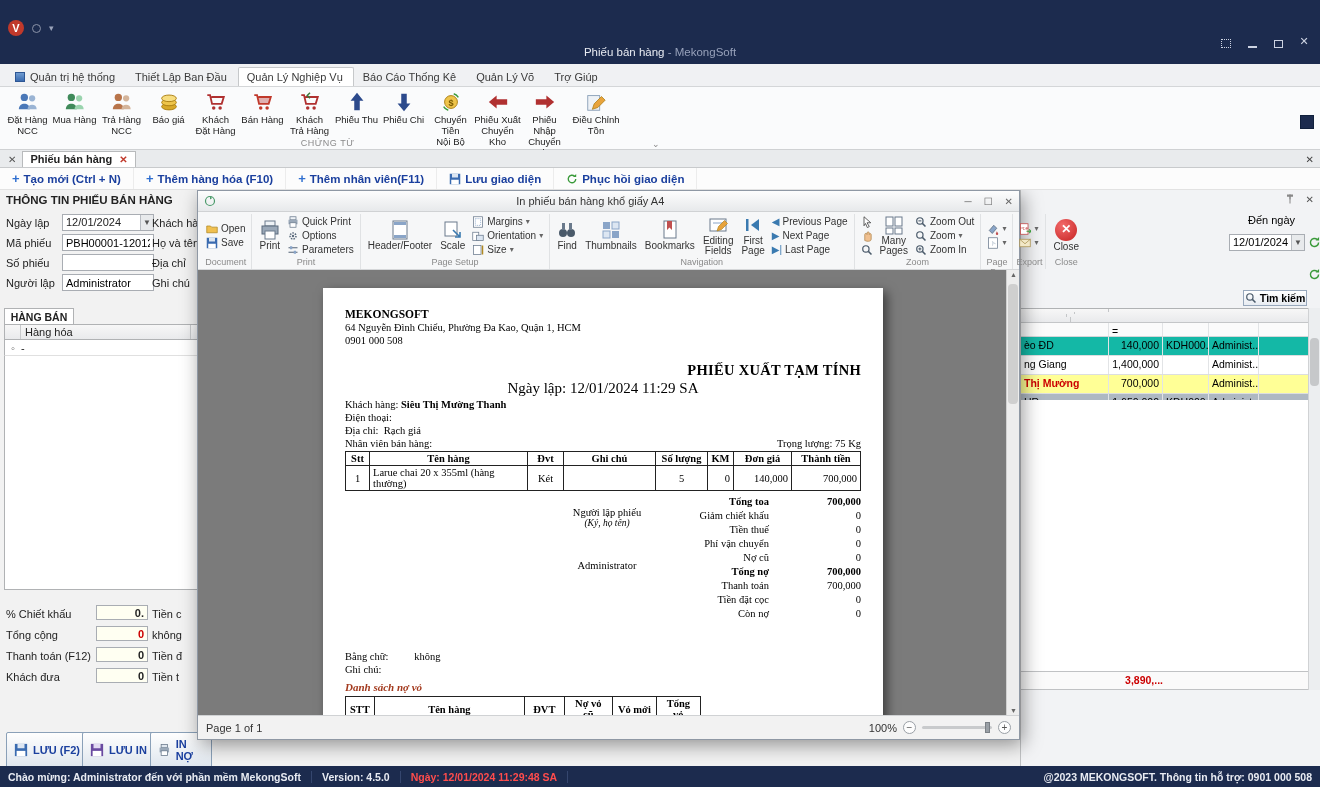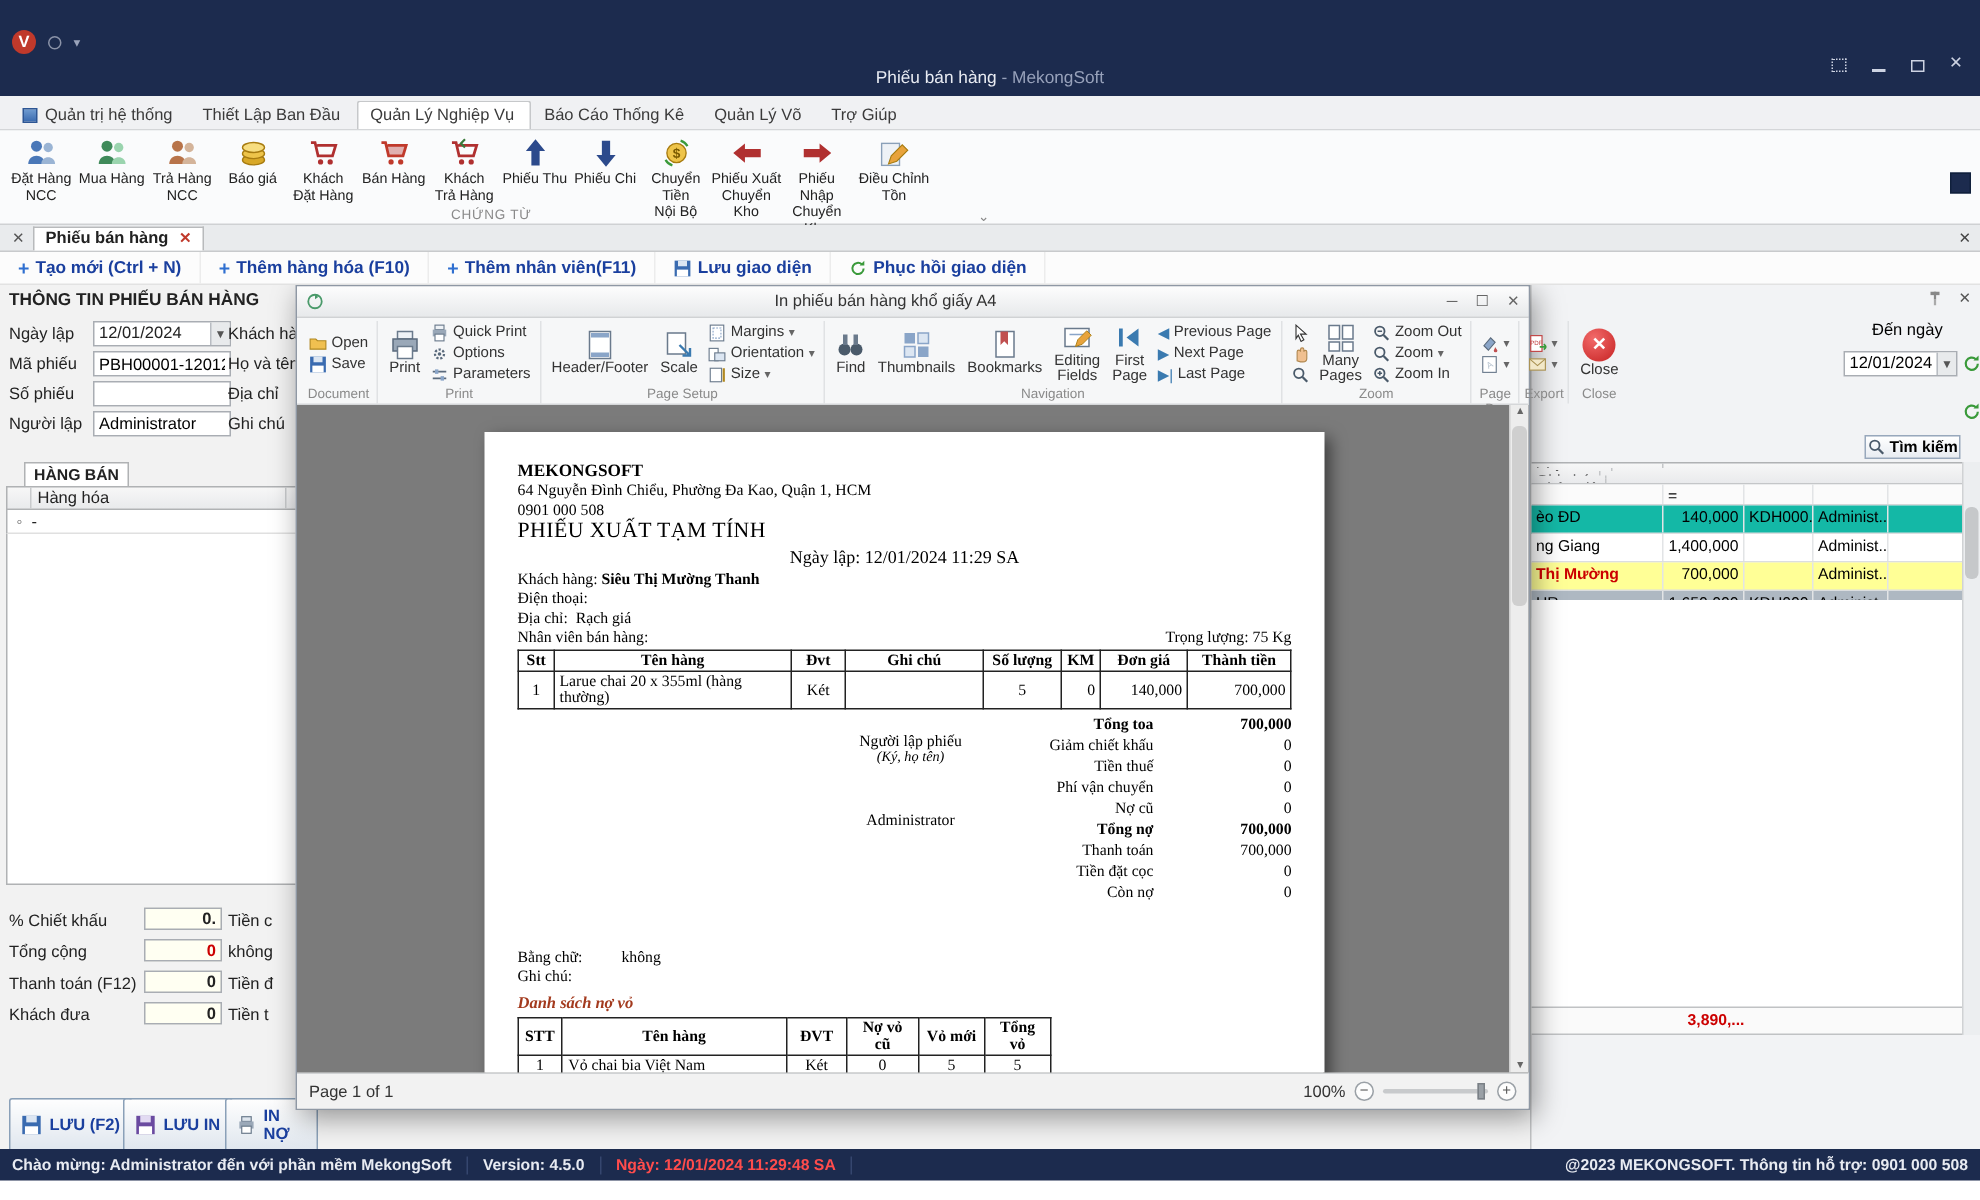"HÀNG BÁN" .grid-tab { margin-left: 12px -> none }
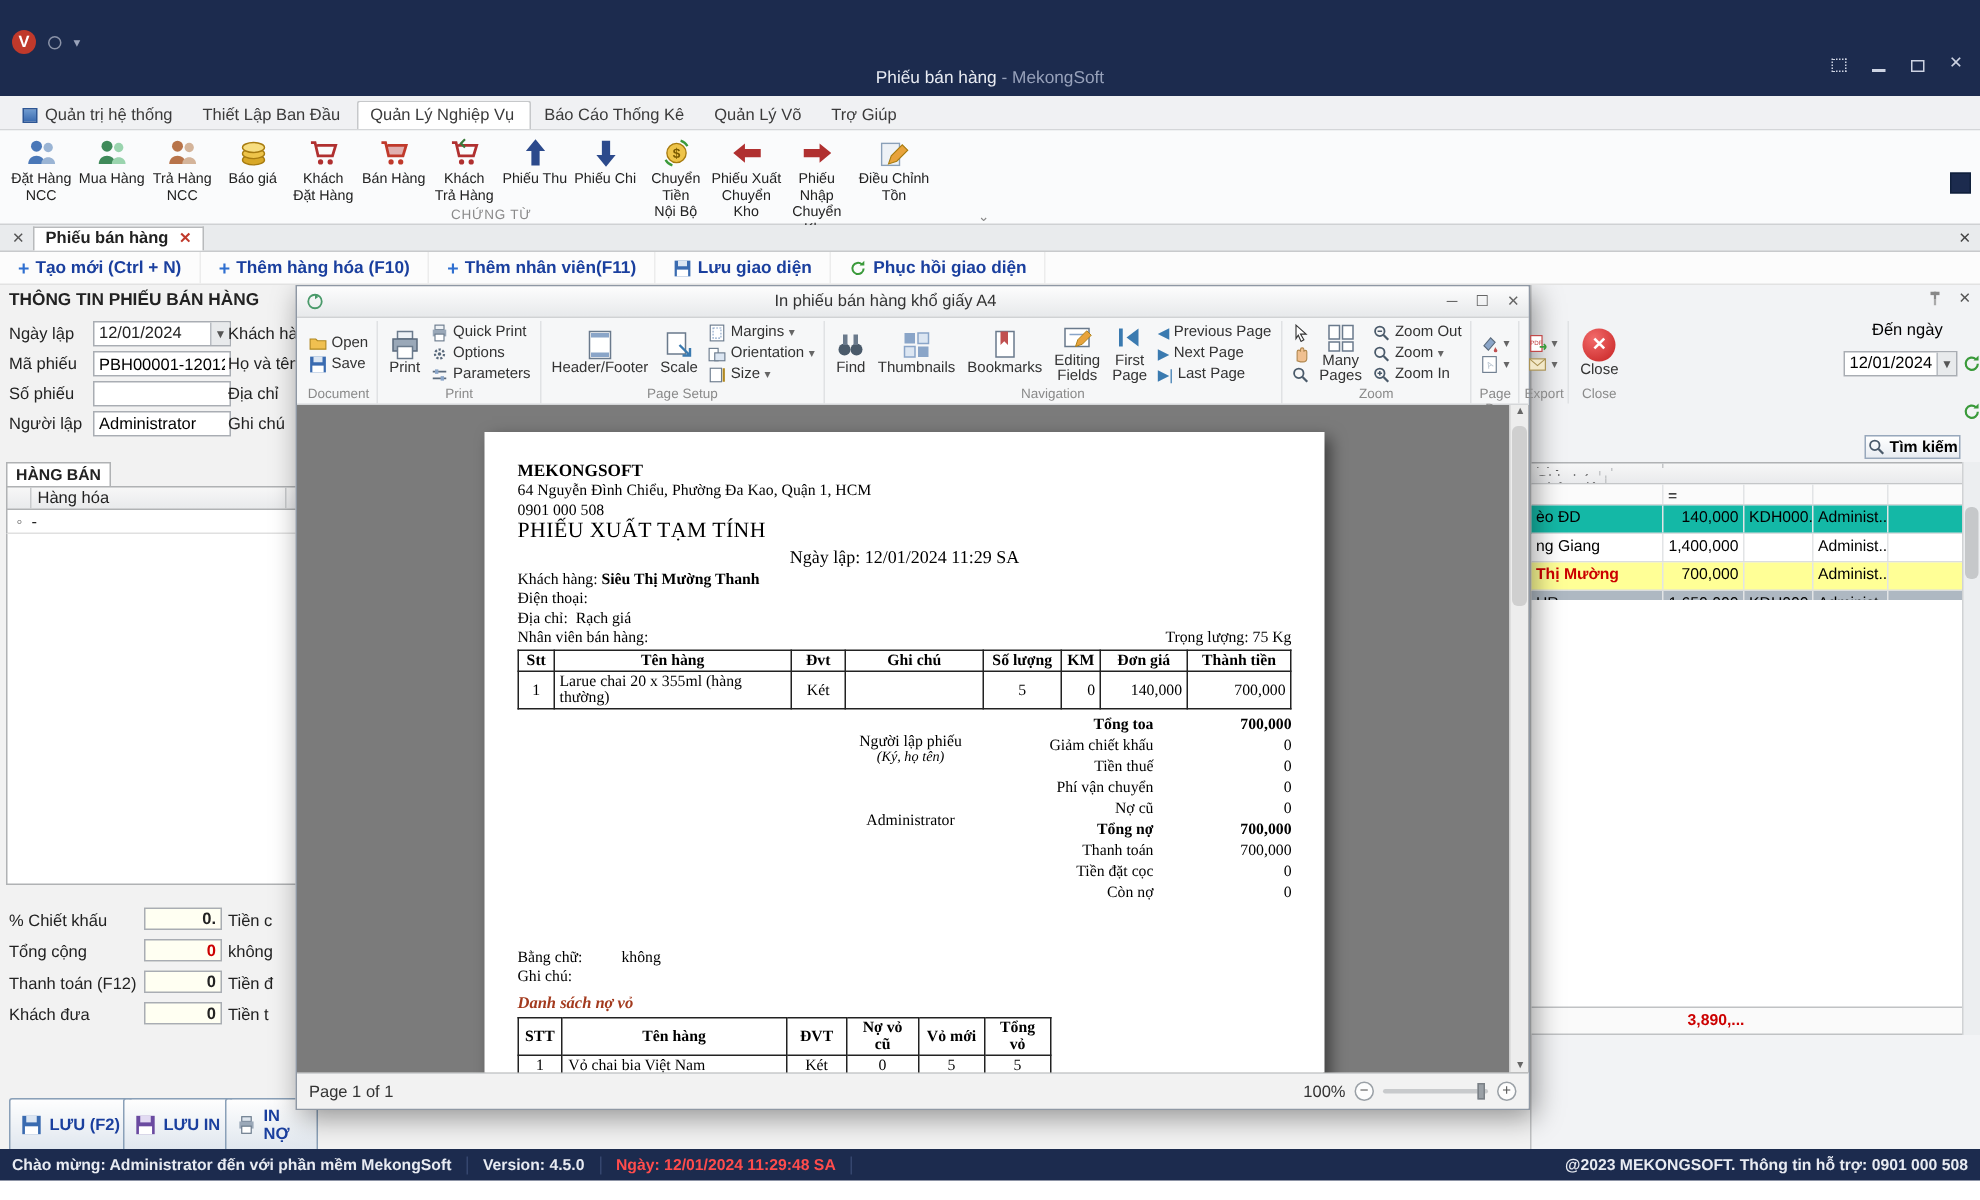"PHIẾU XUẤT TẠM TÍNH" .doc-title { font-weight: normal -> bold; margin-top: 0 -> 16px; text-align: left -> right }
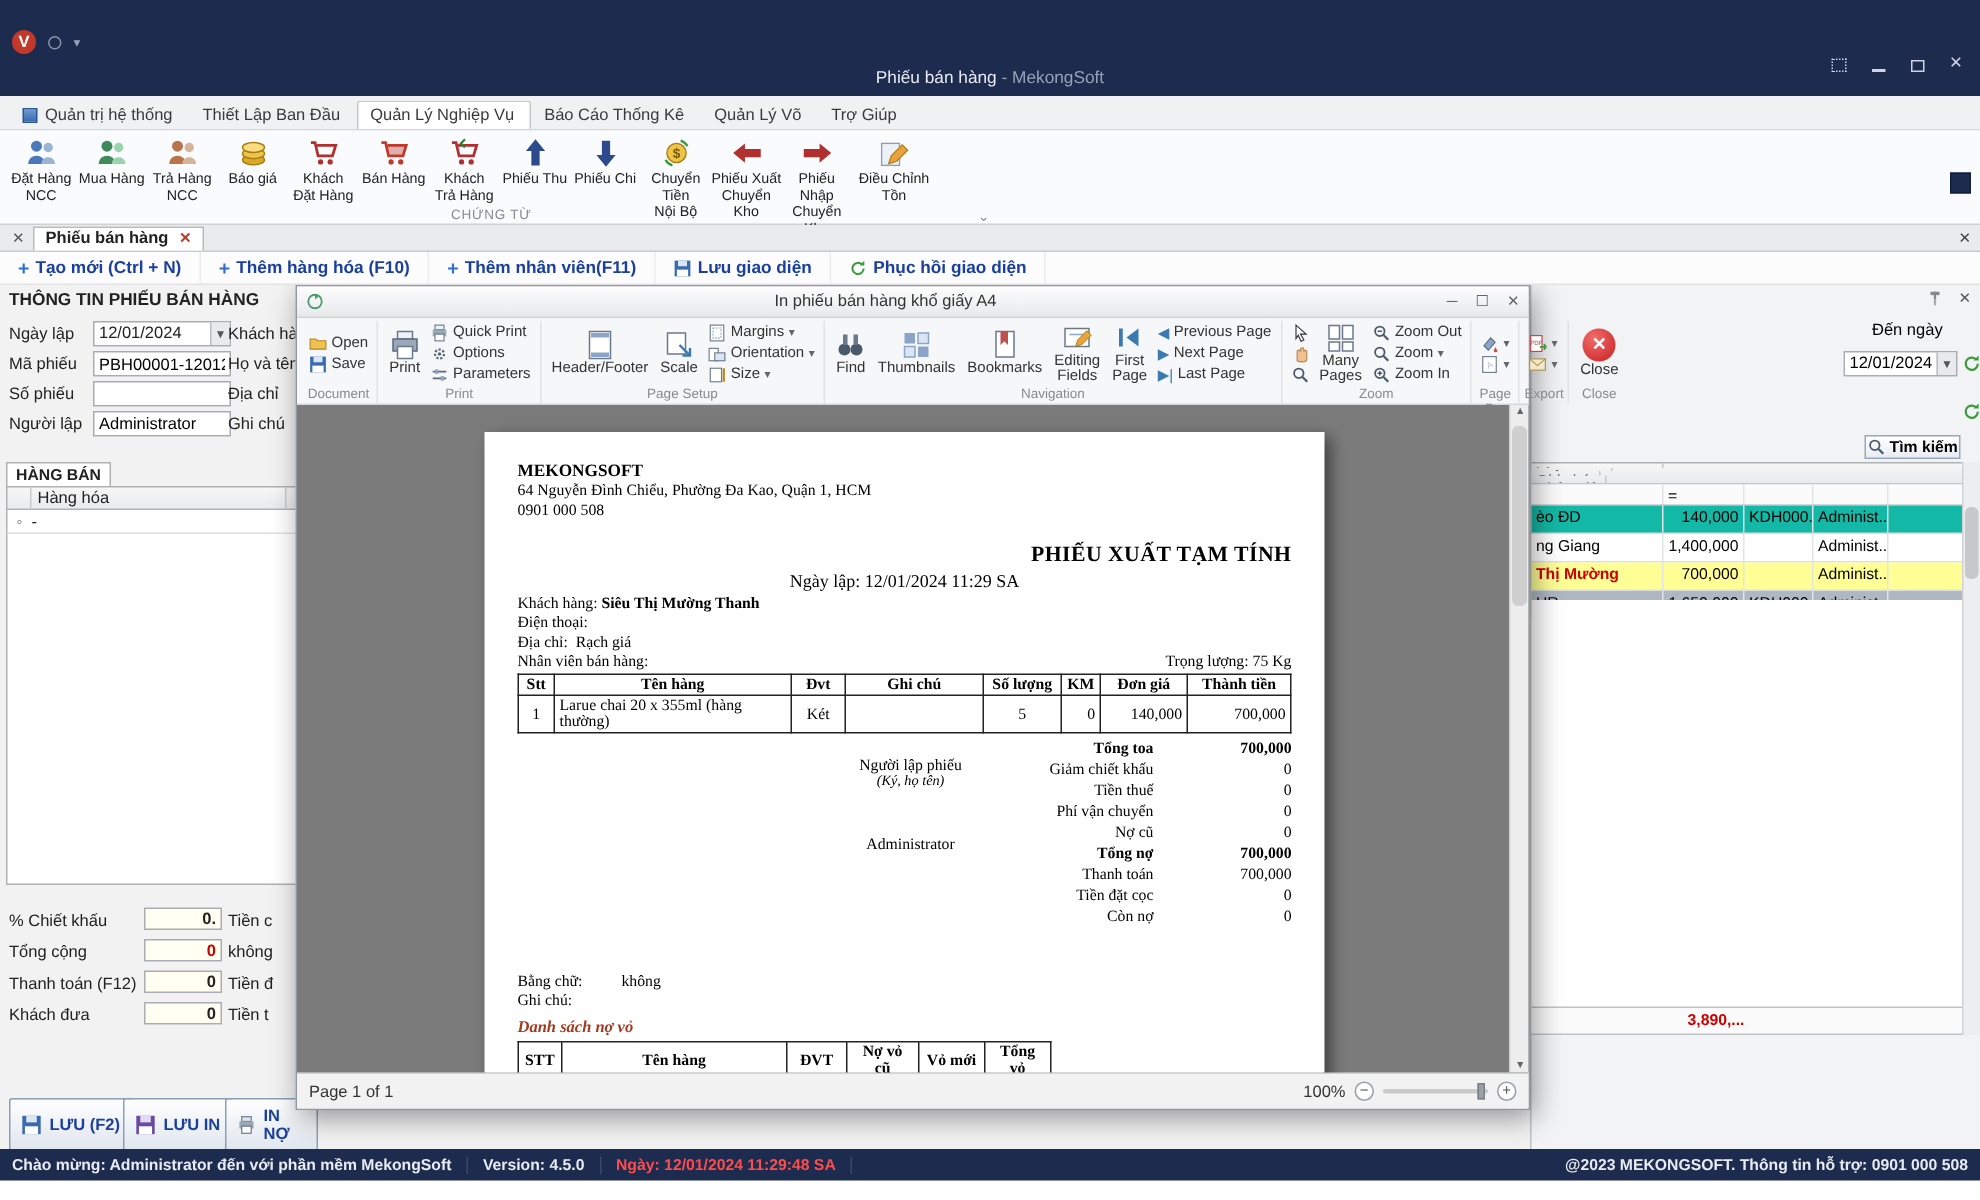"Ngày lập: 12/01/2024 11:29 SA" .doc-date { font-size: 12px -> 15px }
